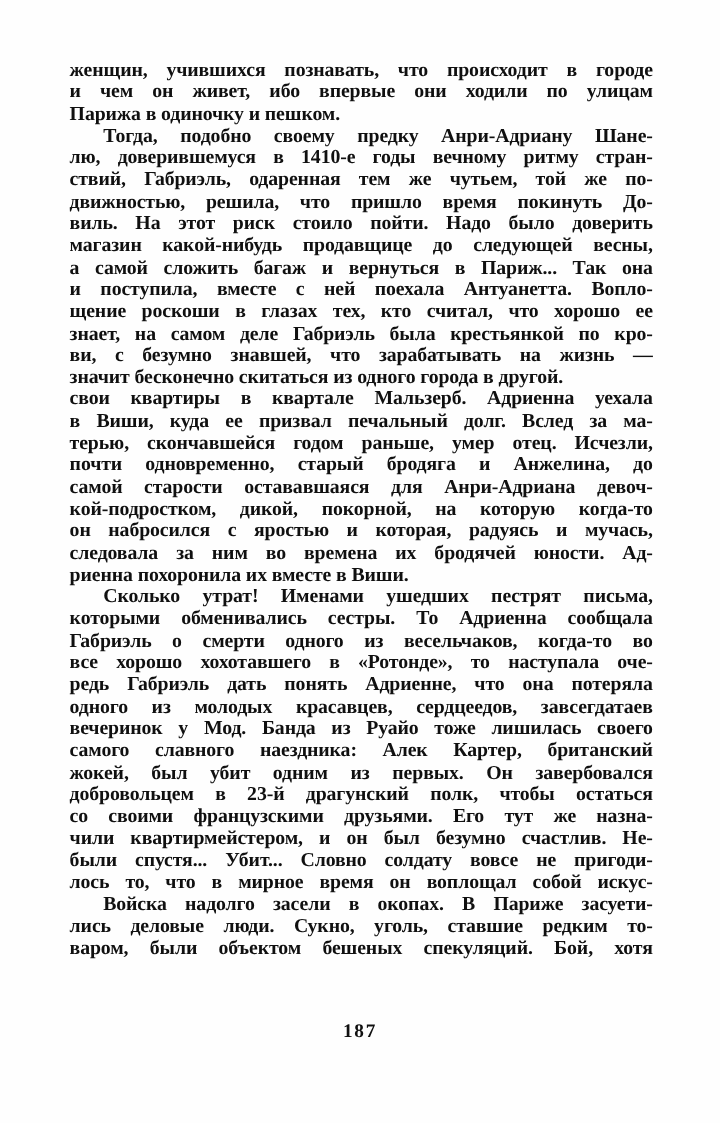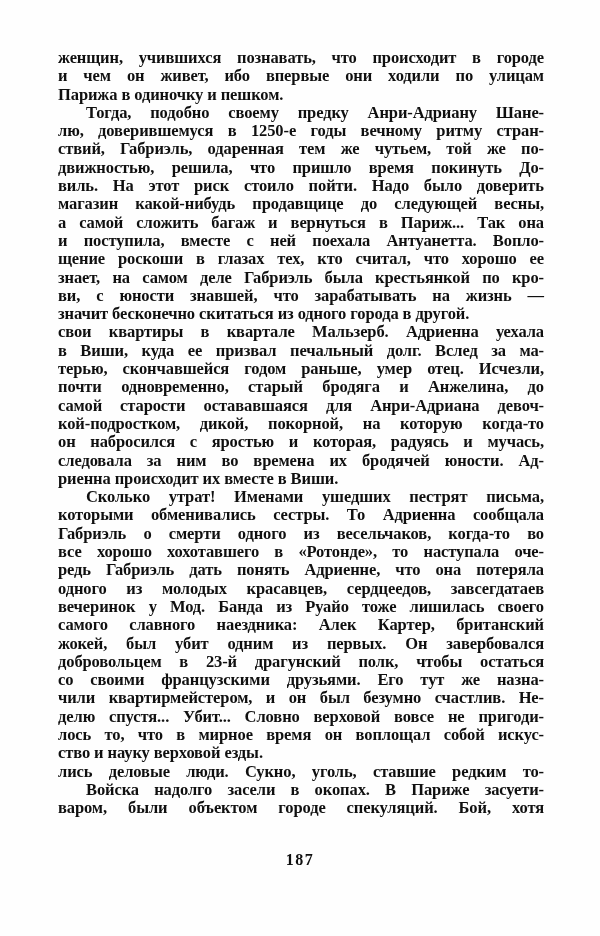"лю, доверившемуся в 1250-е годы" div.line { text: 1250-е -> 1410-е }
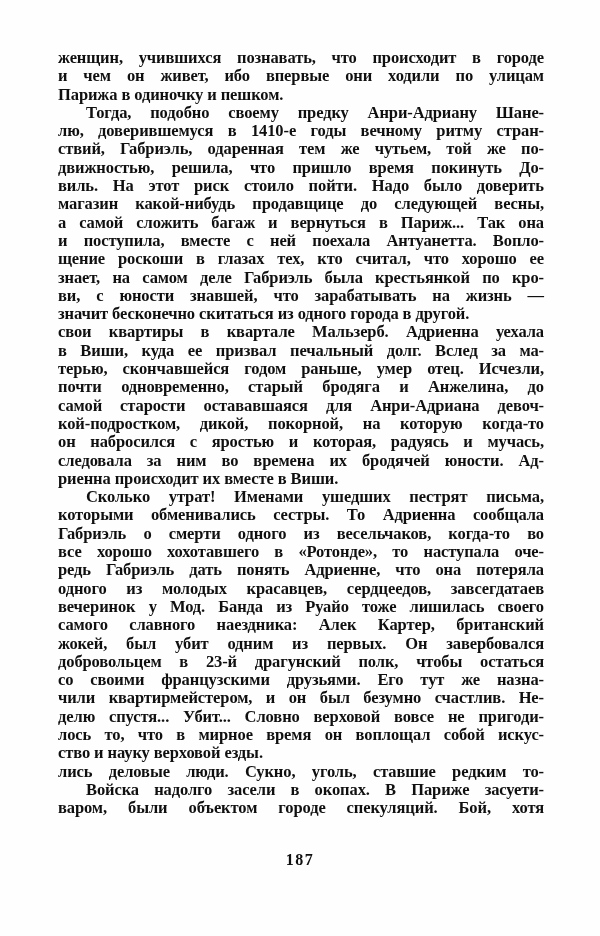"ви, с юности знавшей, что" div.line { text: юности -> безумно }
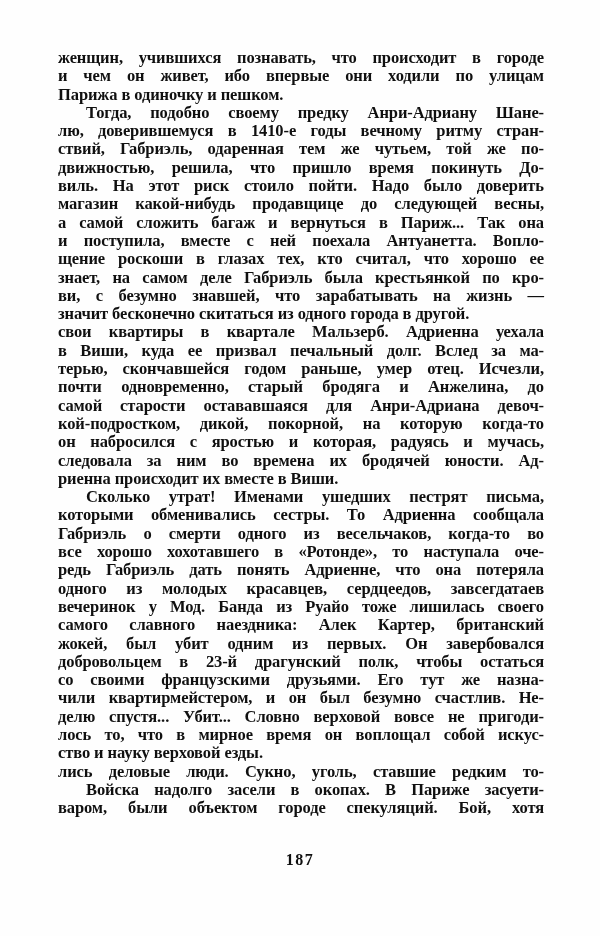"риенна происходит их вместе в" div.line { text: происходит -> похоронила }
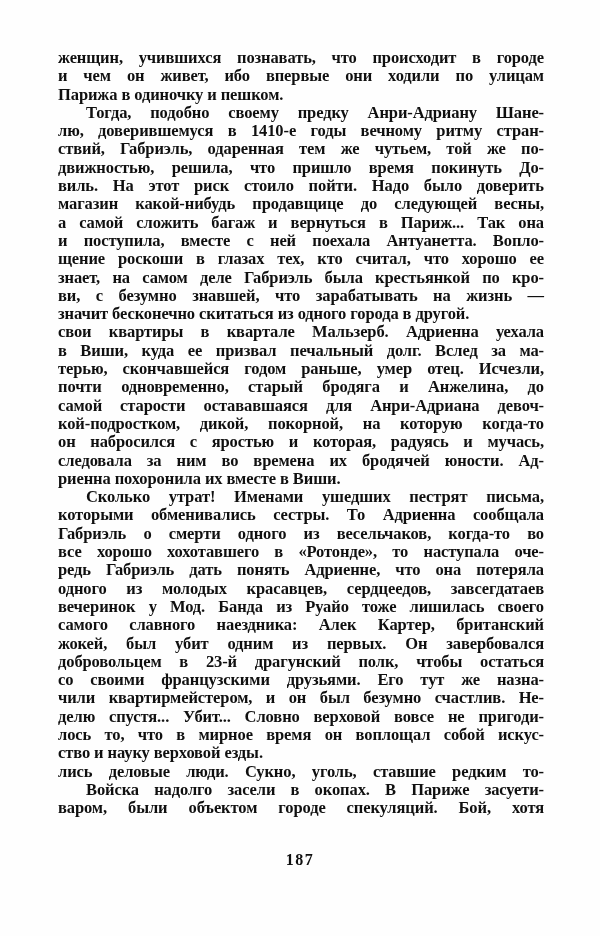"делю спустя... Убит... Словно верховой" div.line { text: делю спустя... Убит... Словно верховой -> были спустя... Убит... Словно солдату }
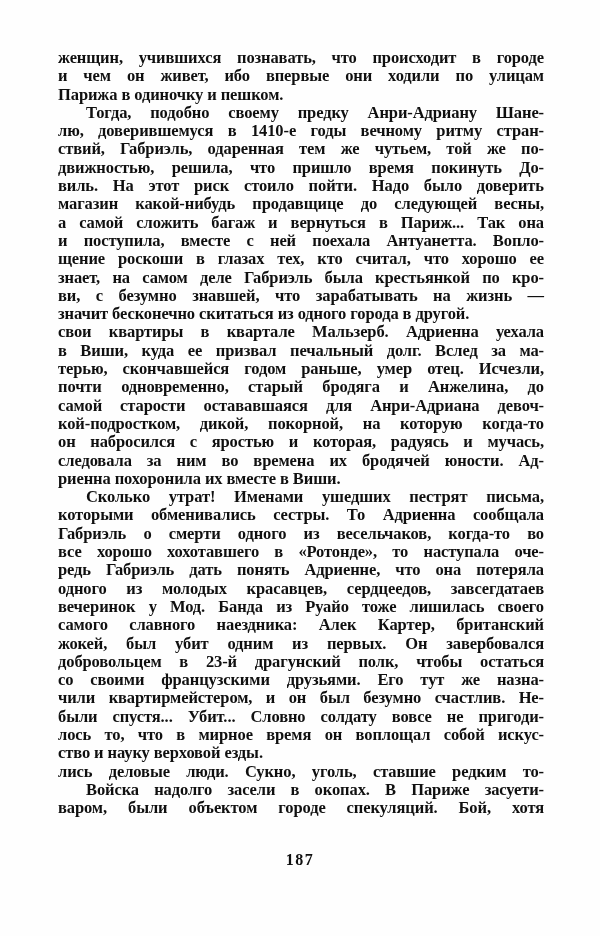"ство и науку верховой езды." div.line { html: <div>ство и науку верховой езды.</div> -> none }
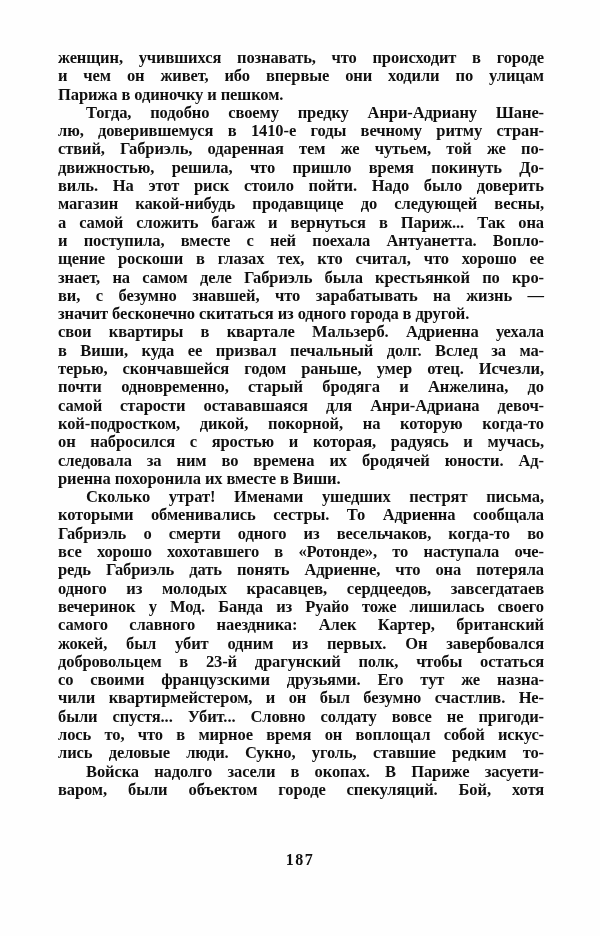"лись деловые люди. Сукно, уголь," div.line { order: before "Войска надолго засели в окопах." -> after "Войска надолго засели в окопах." }
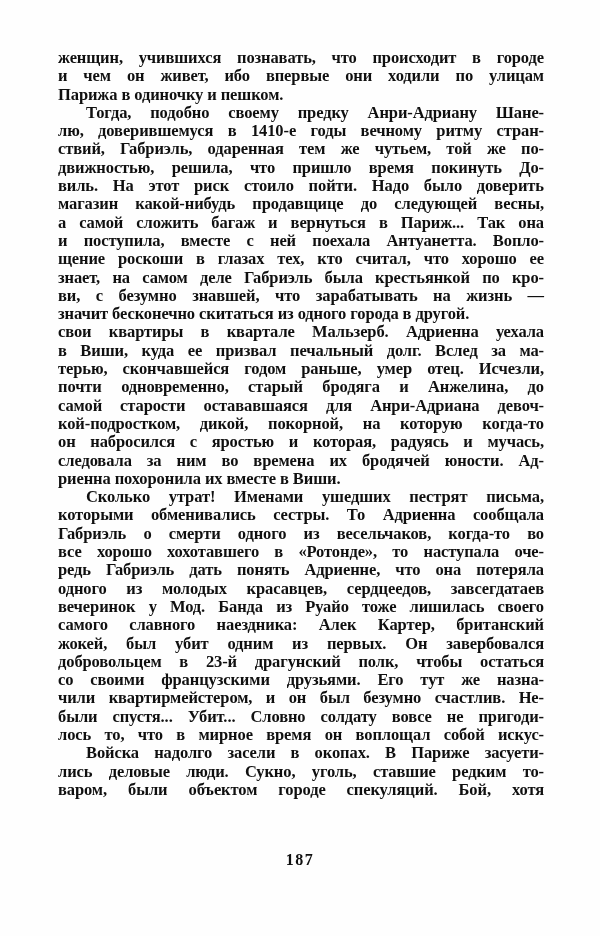"варом, были объектом городе спекуляций." div.line { text: городе -> бешеных }
